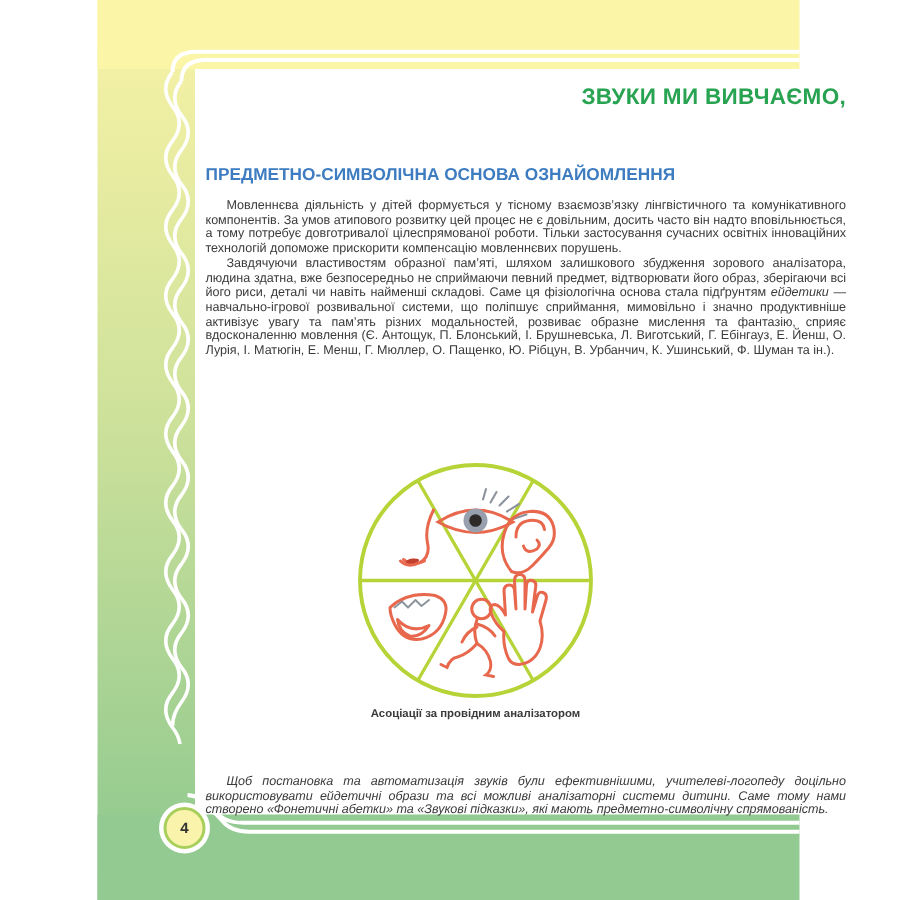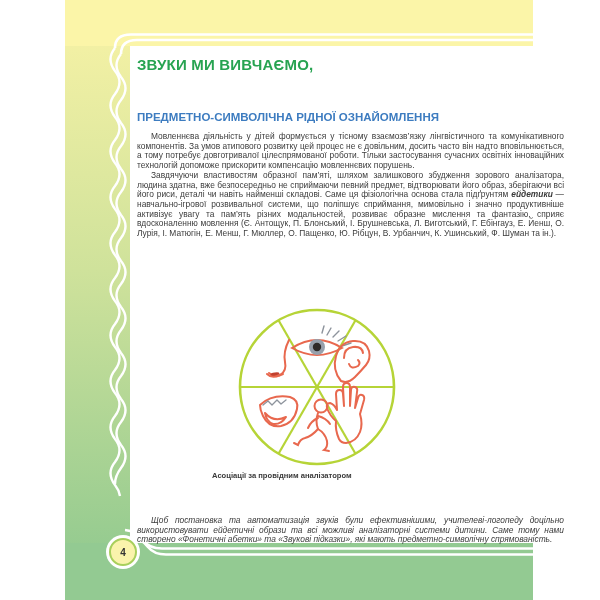"ЗВУКИ МИ ВИВЧАЄМО," .title { text-align: left -> right }
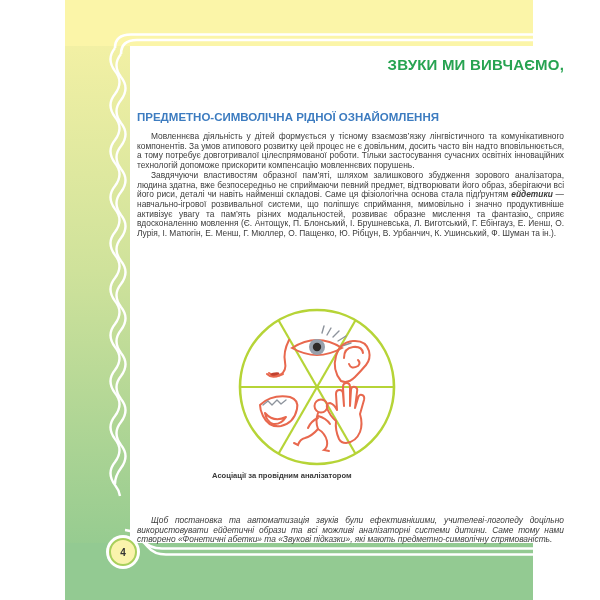"ПРЕДМЕТНО-СИМВОЛІЧНА РІДНОЇ ОЗНАЙОМЛЕННЯ" div { text: РІДНОЇ -> ОСНОВА }
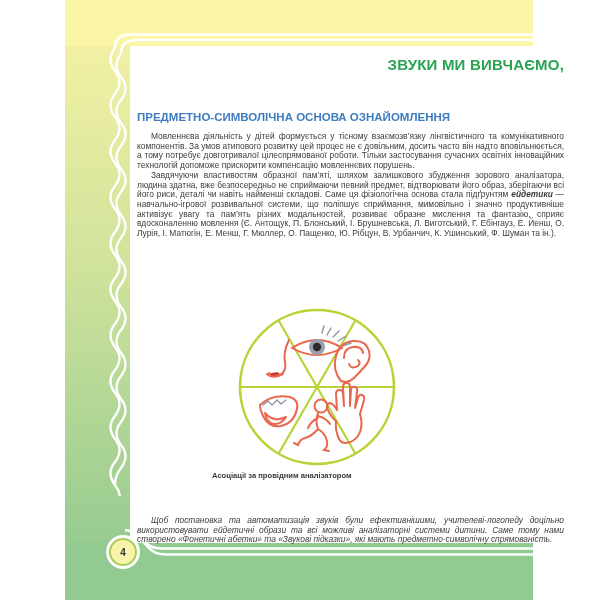"ейдетики" .body-p em { font-weight: bold -> none }
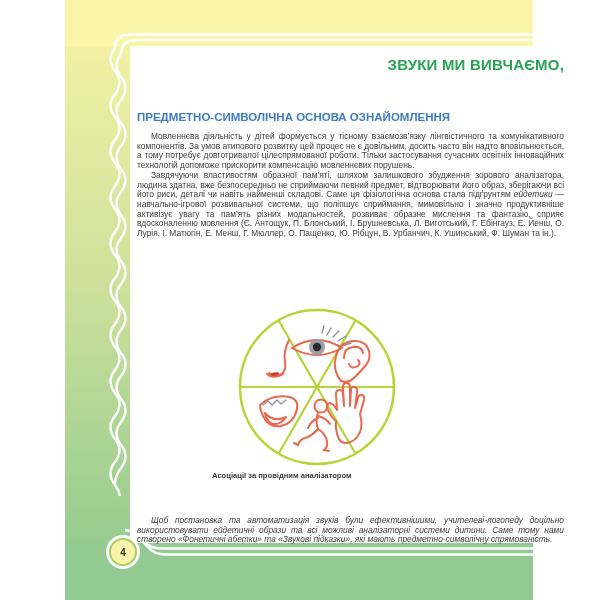"Асоціації за провідним аналізатором" .figure-caption { text-align: left -> center }
